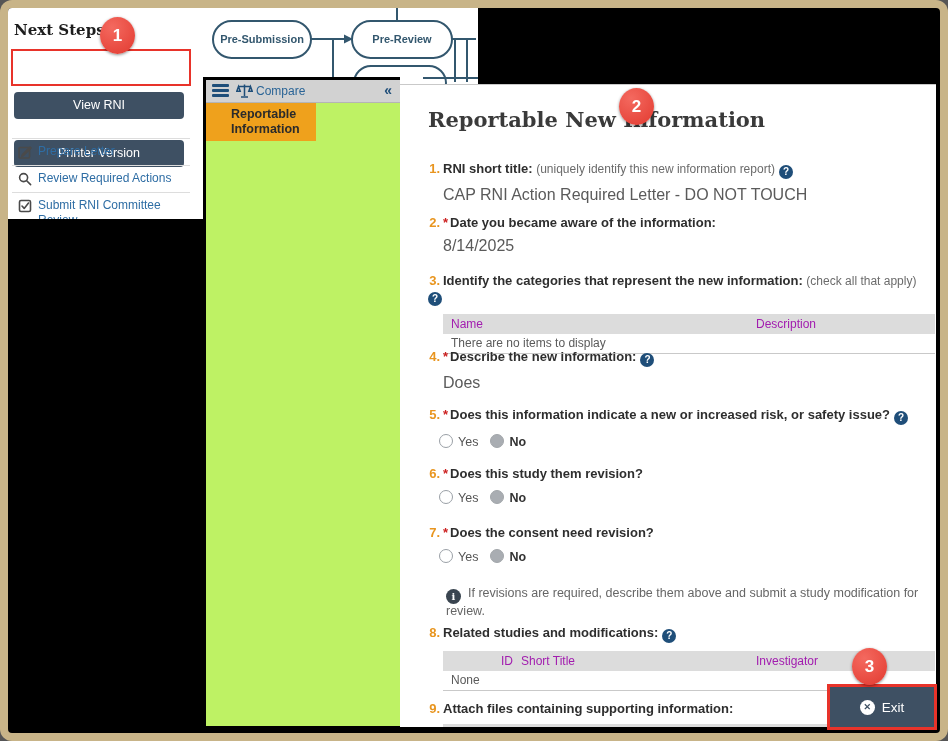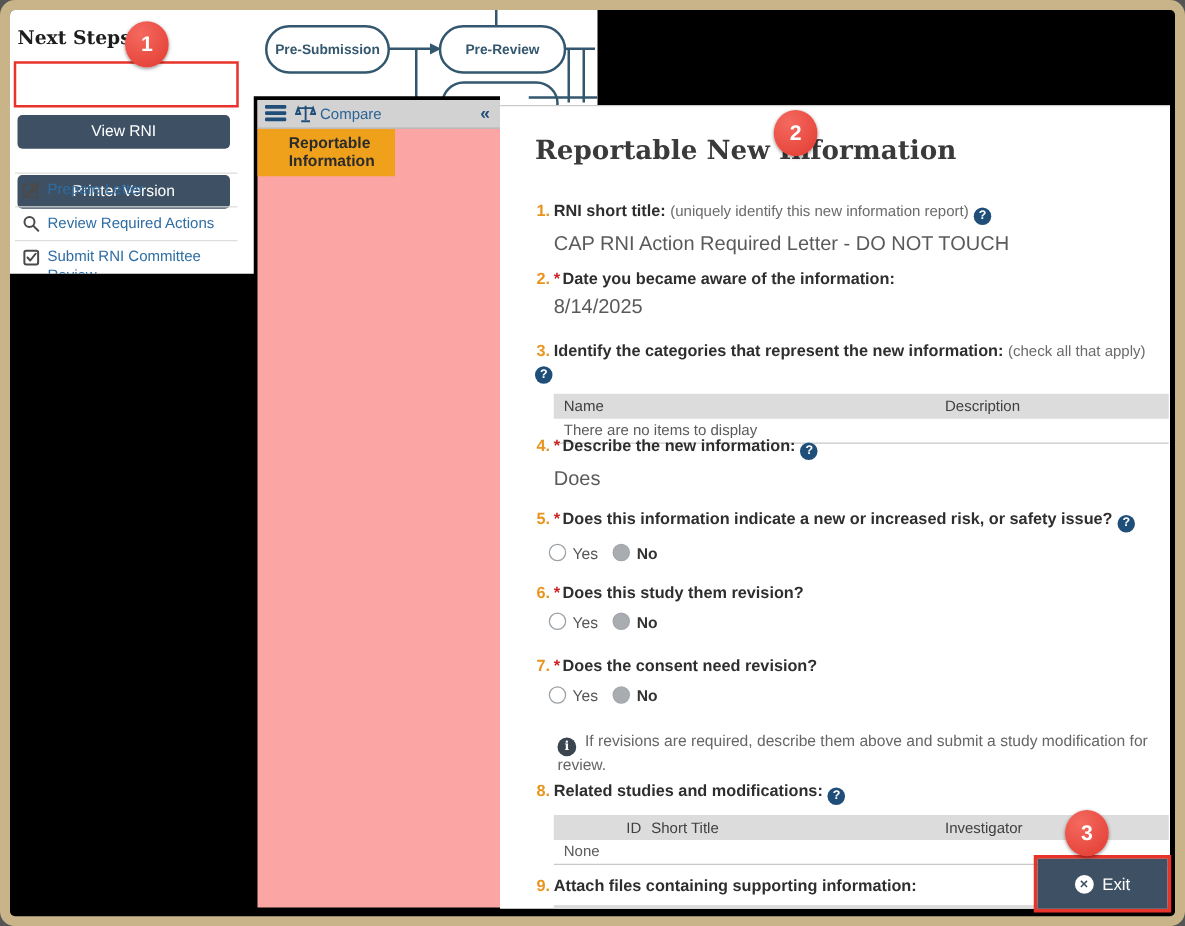"Compare" .sb-in { background: #fca5a5 -> #bef264 }
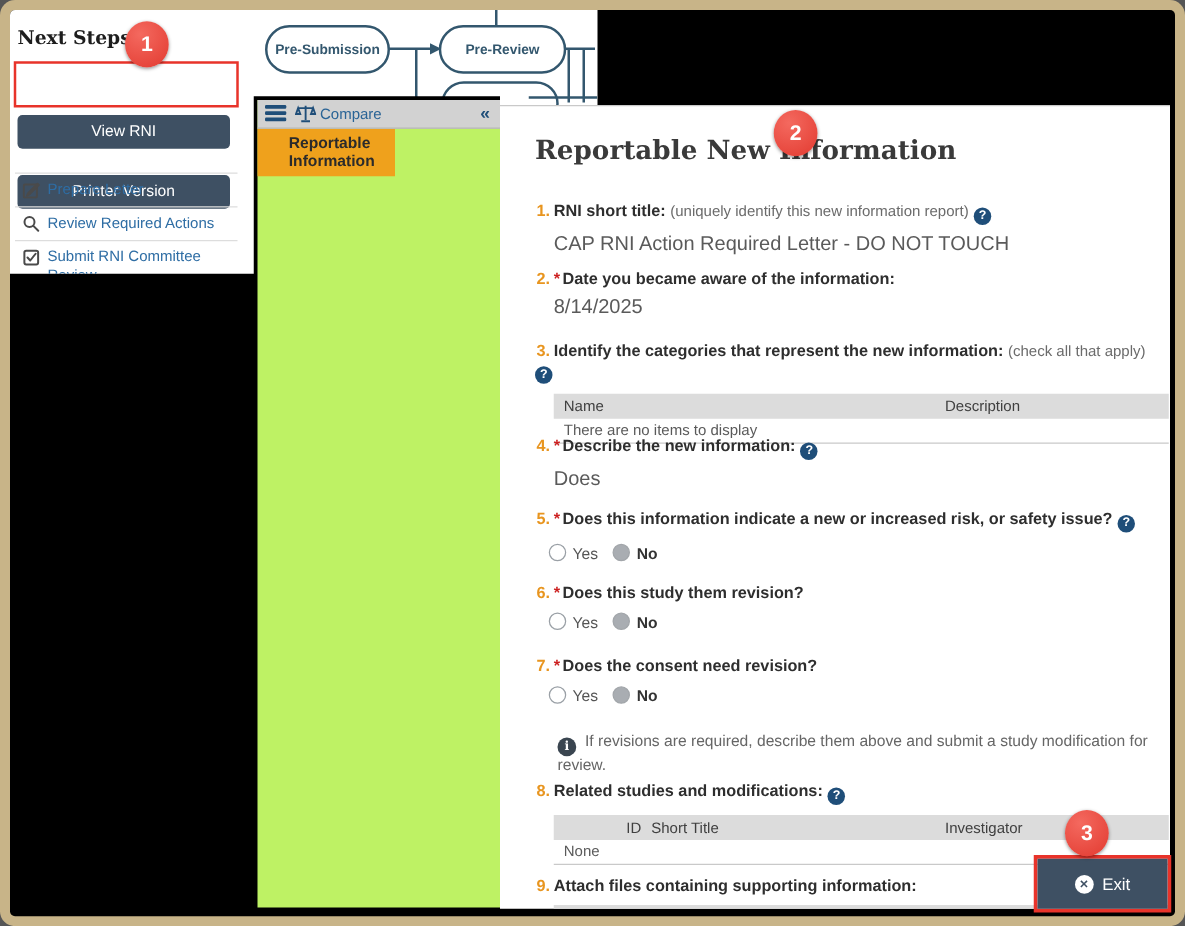"Name" .tbl .thead { color: #404040 -> #a21caf }
